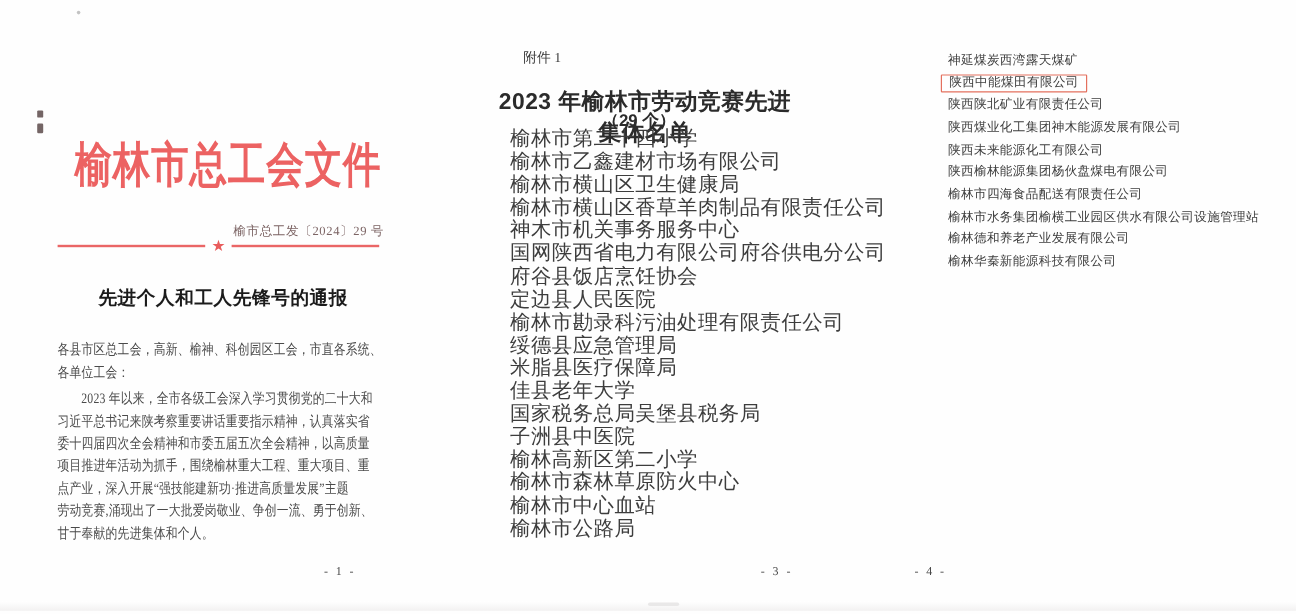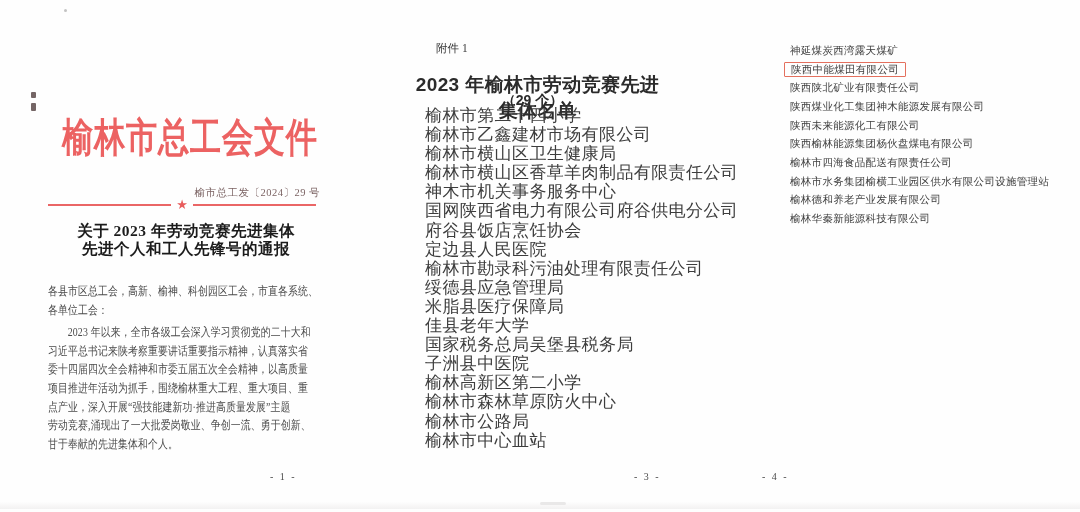"关于 2023 年劳动竞赛先进集体" span { html: <span>关于 2023 年劳动竞赛先进集体</span> -> none }
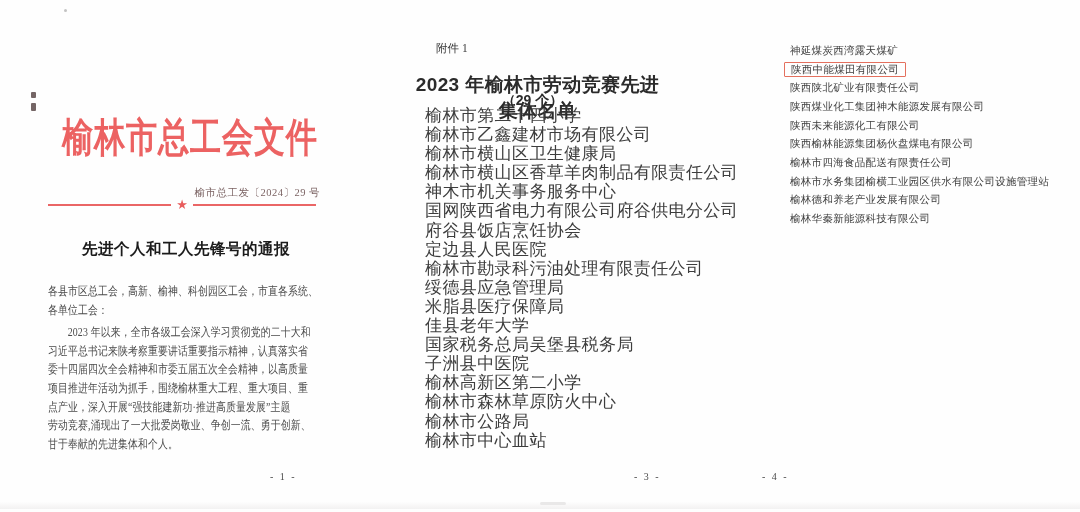"榆林市公路局" div.m-item { order: before "榆林市中心血站" -> after "榆林市中心血站" }
